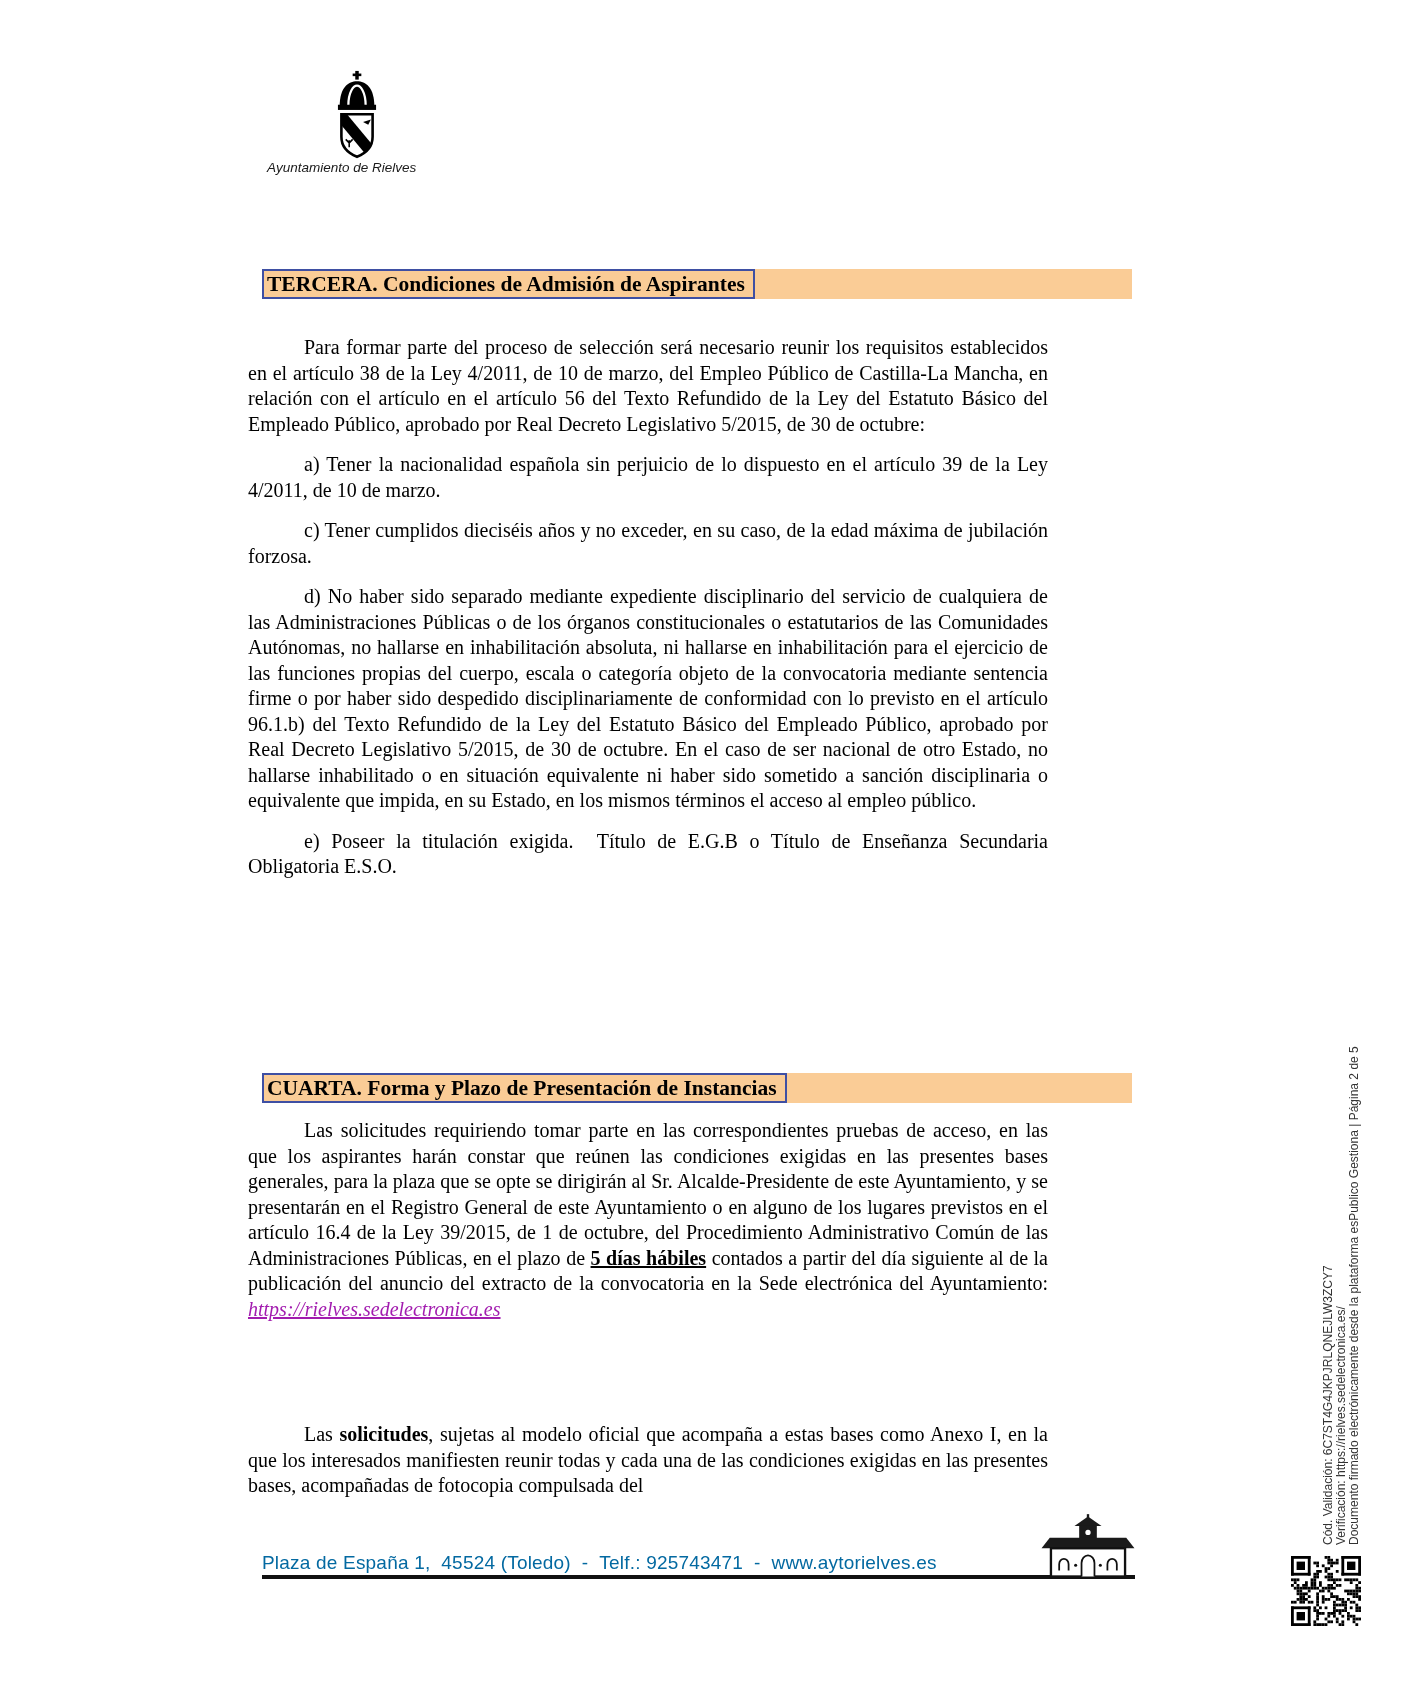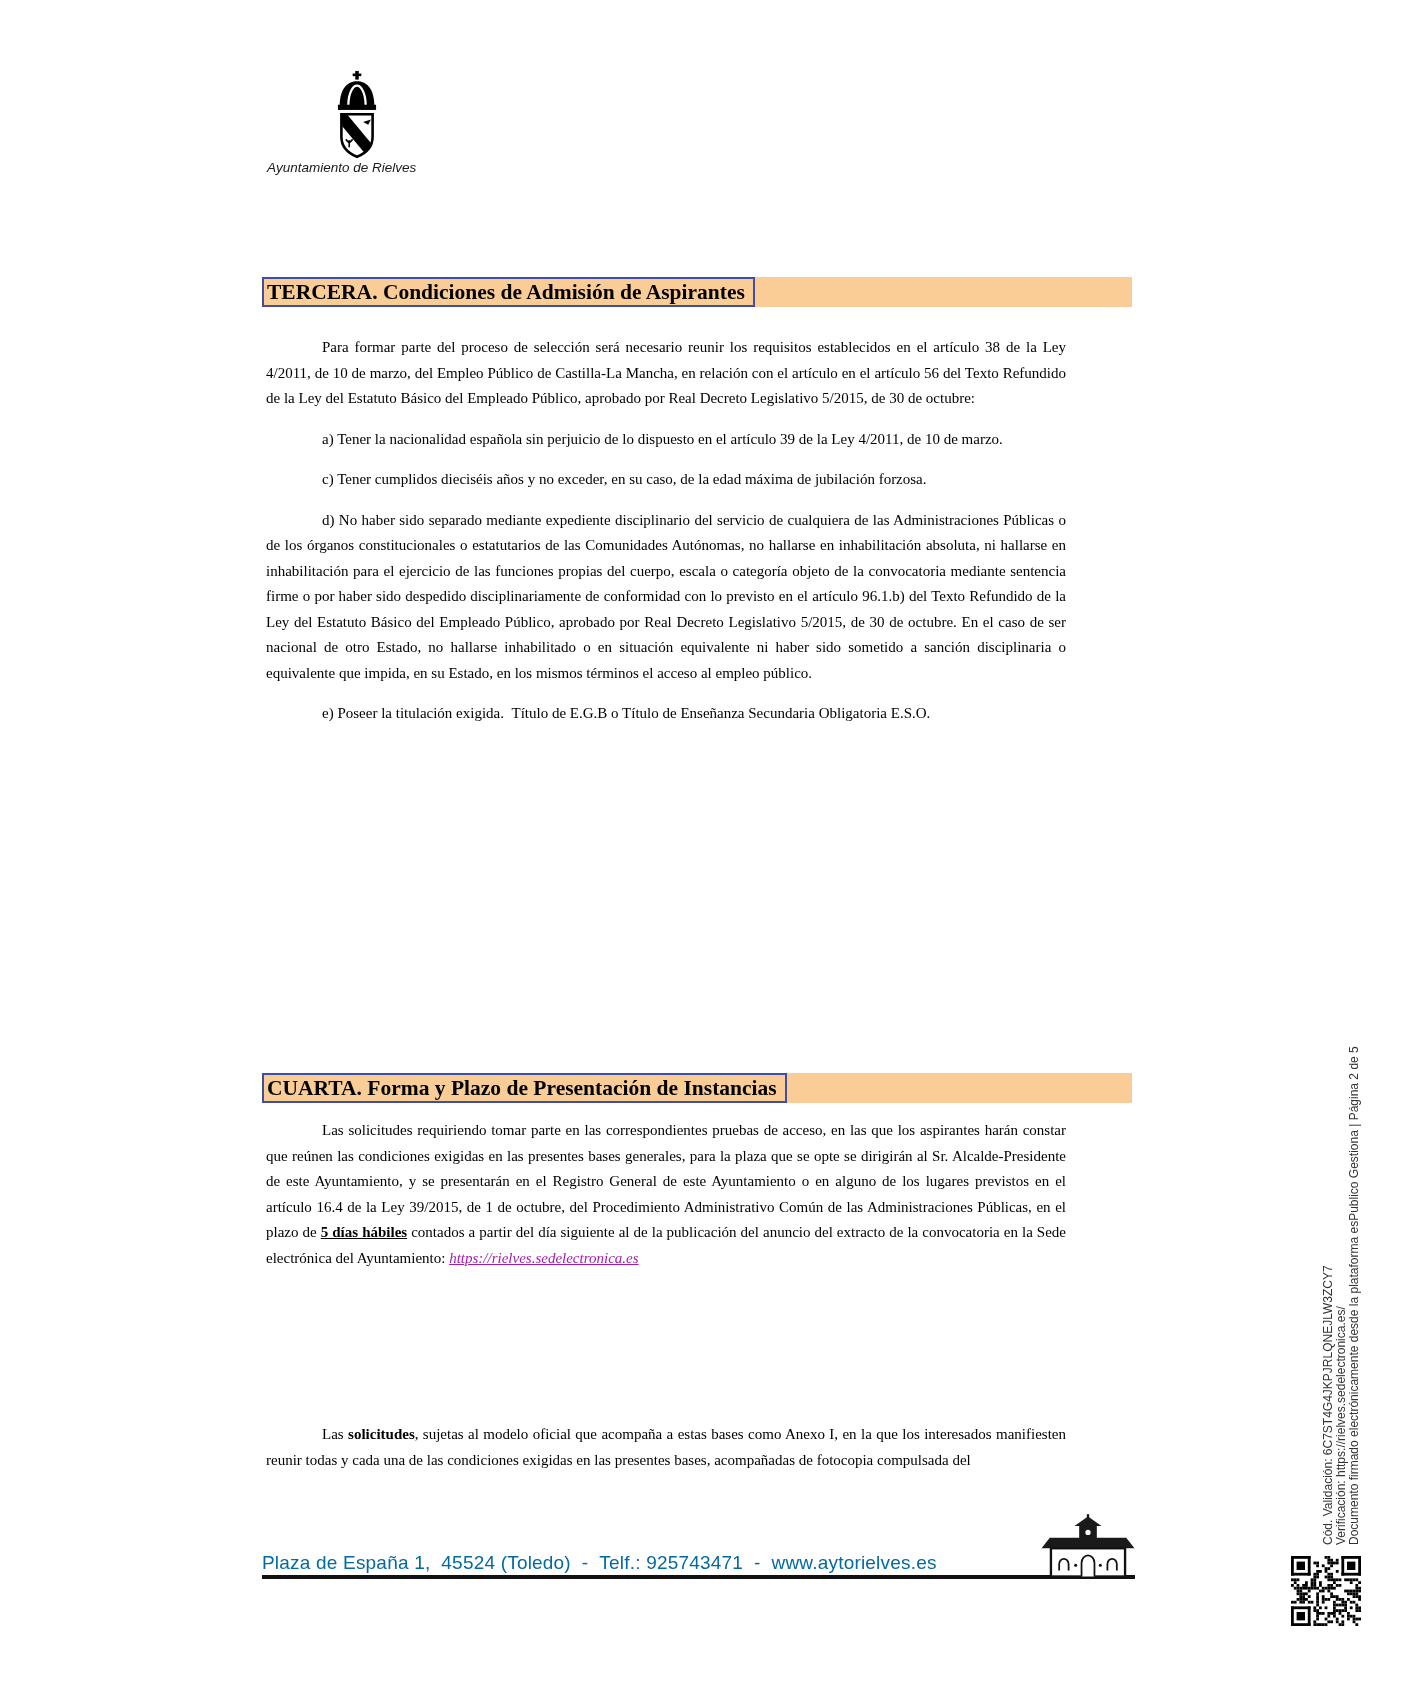"TERCERA. Condiciones de Admisión de" .bar-tercera { top: 277px -> 269px }
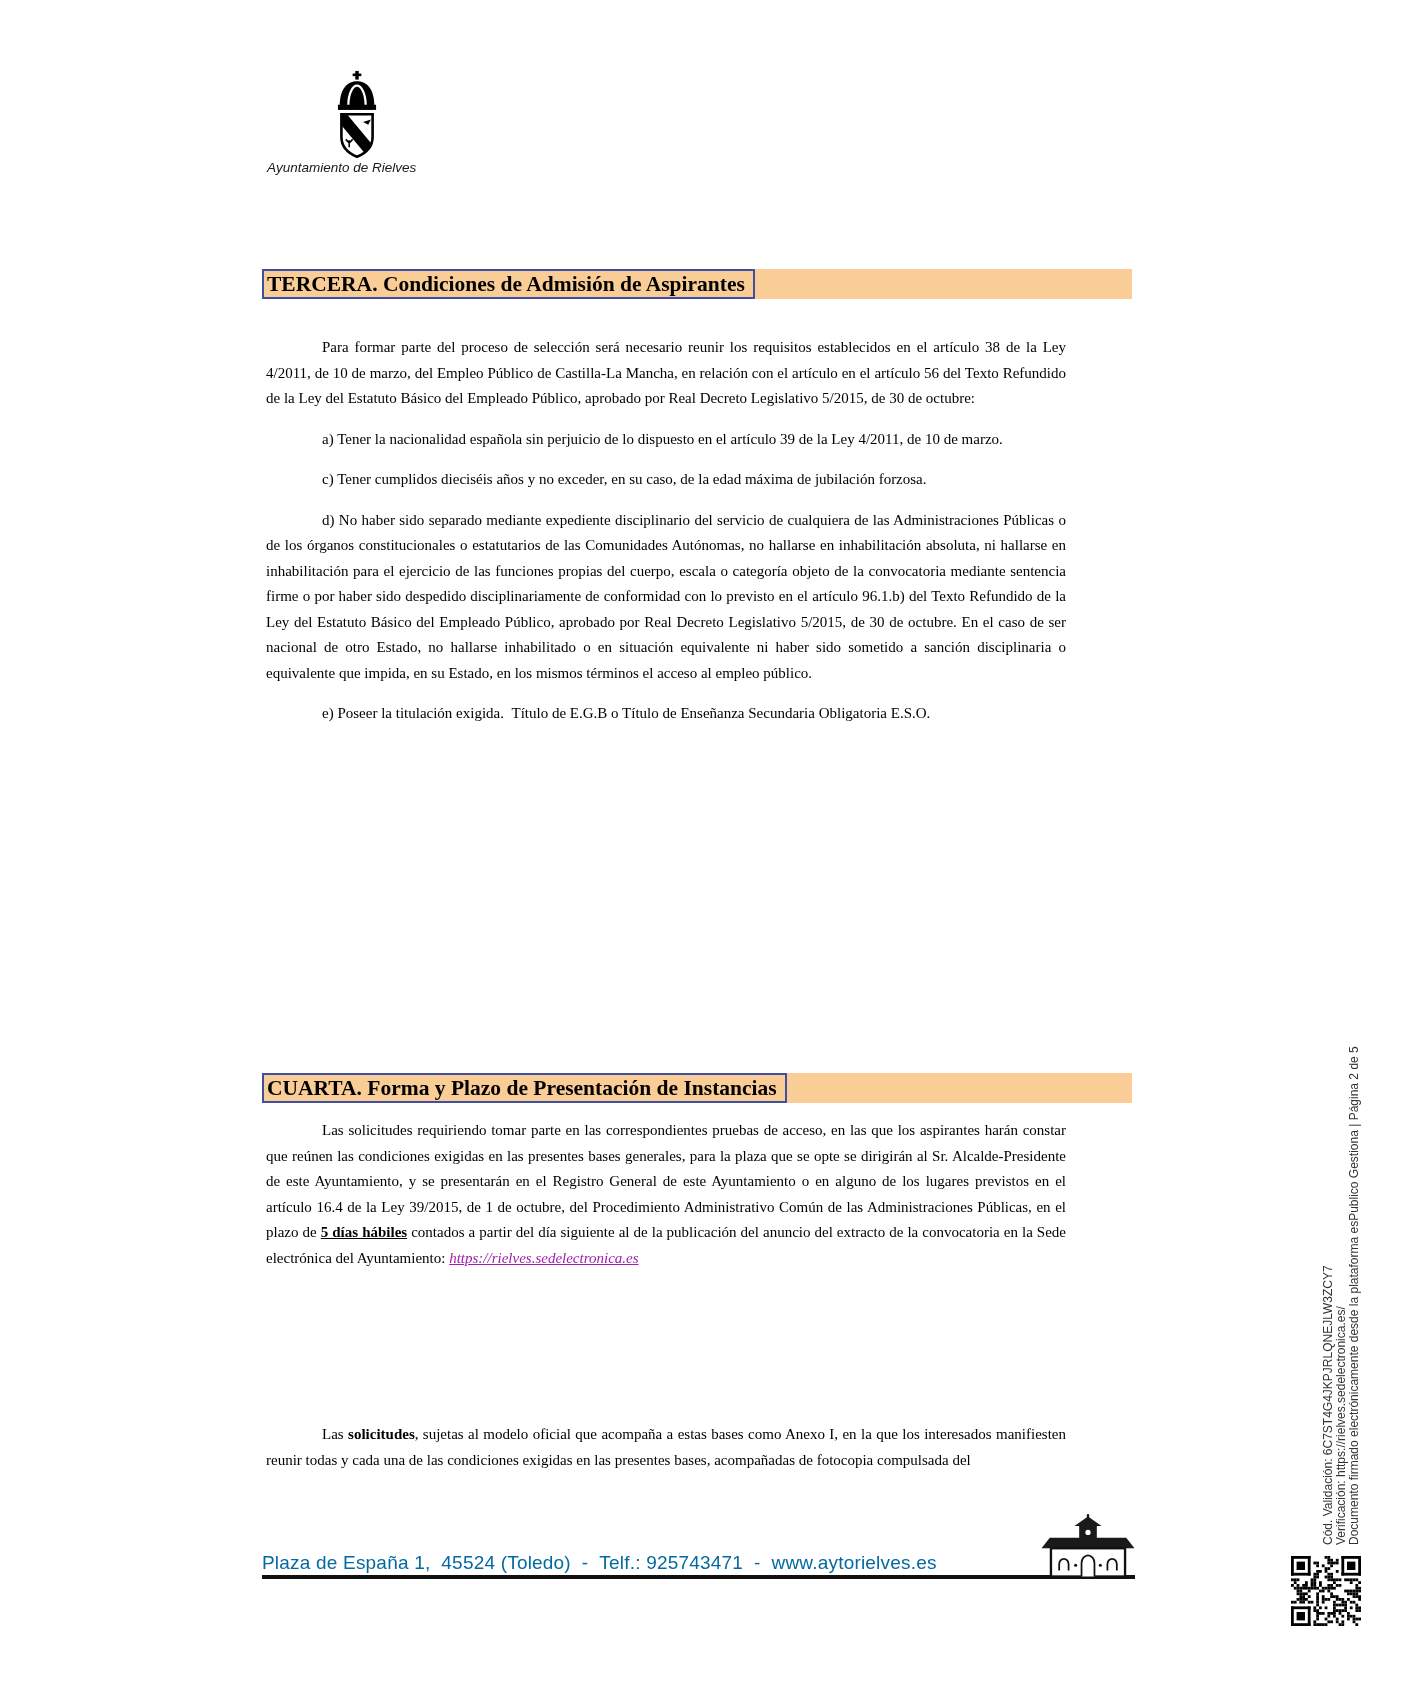"Para formar parte del proceso" .flow { font-size: 15px -> 20px; left: 266px -> 248px }
